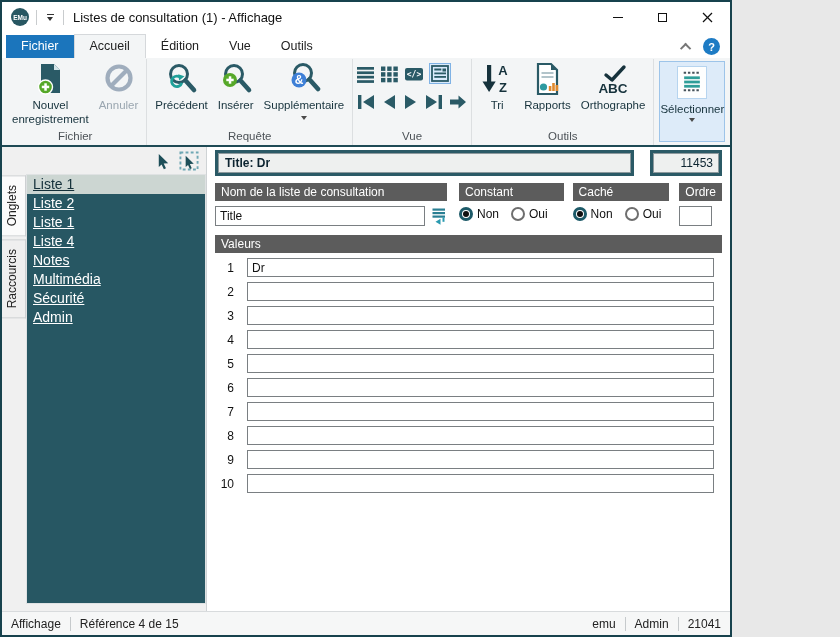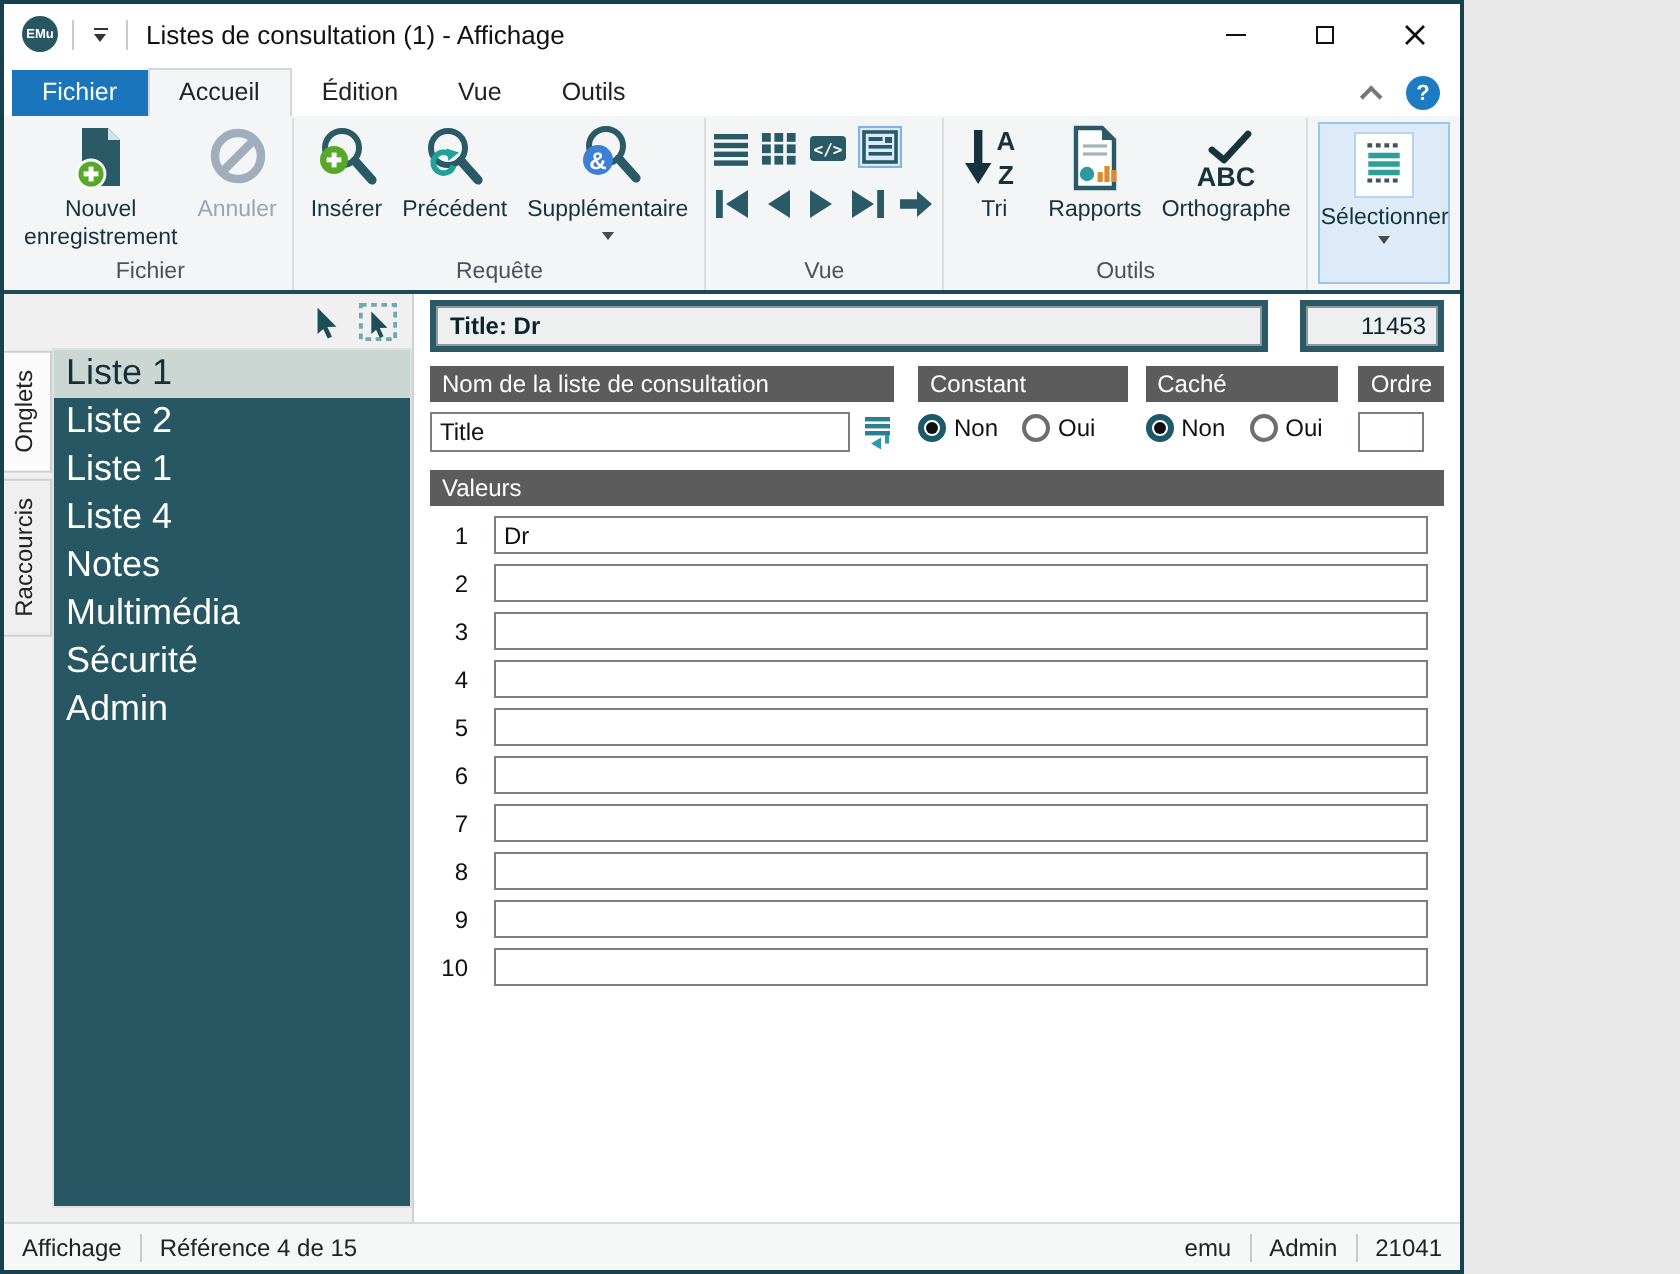"Insérer" div.bigbtn { order: before "Précédent" -> after "Précédent" }
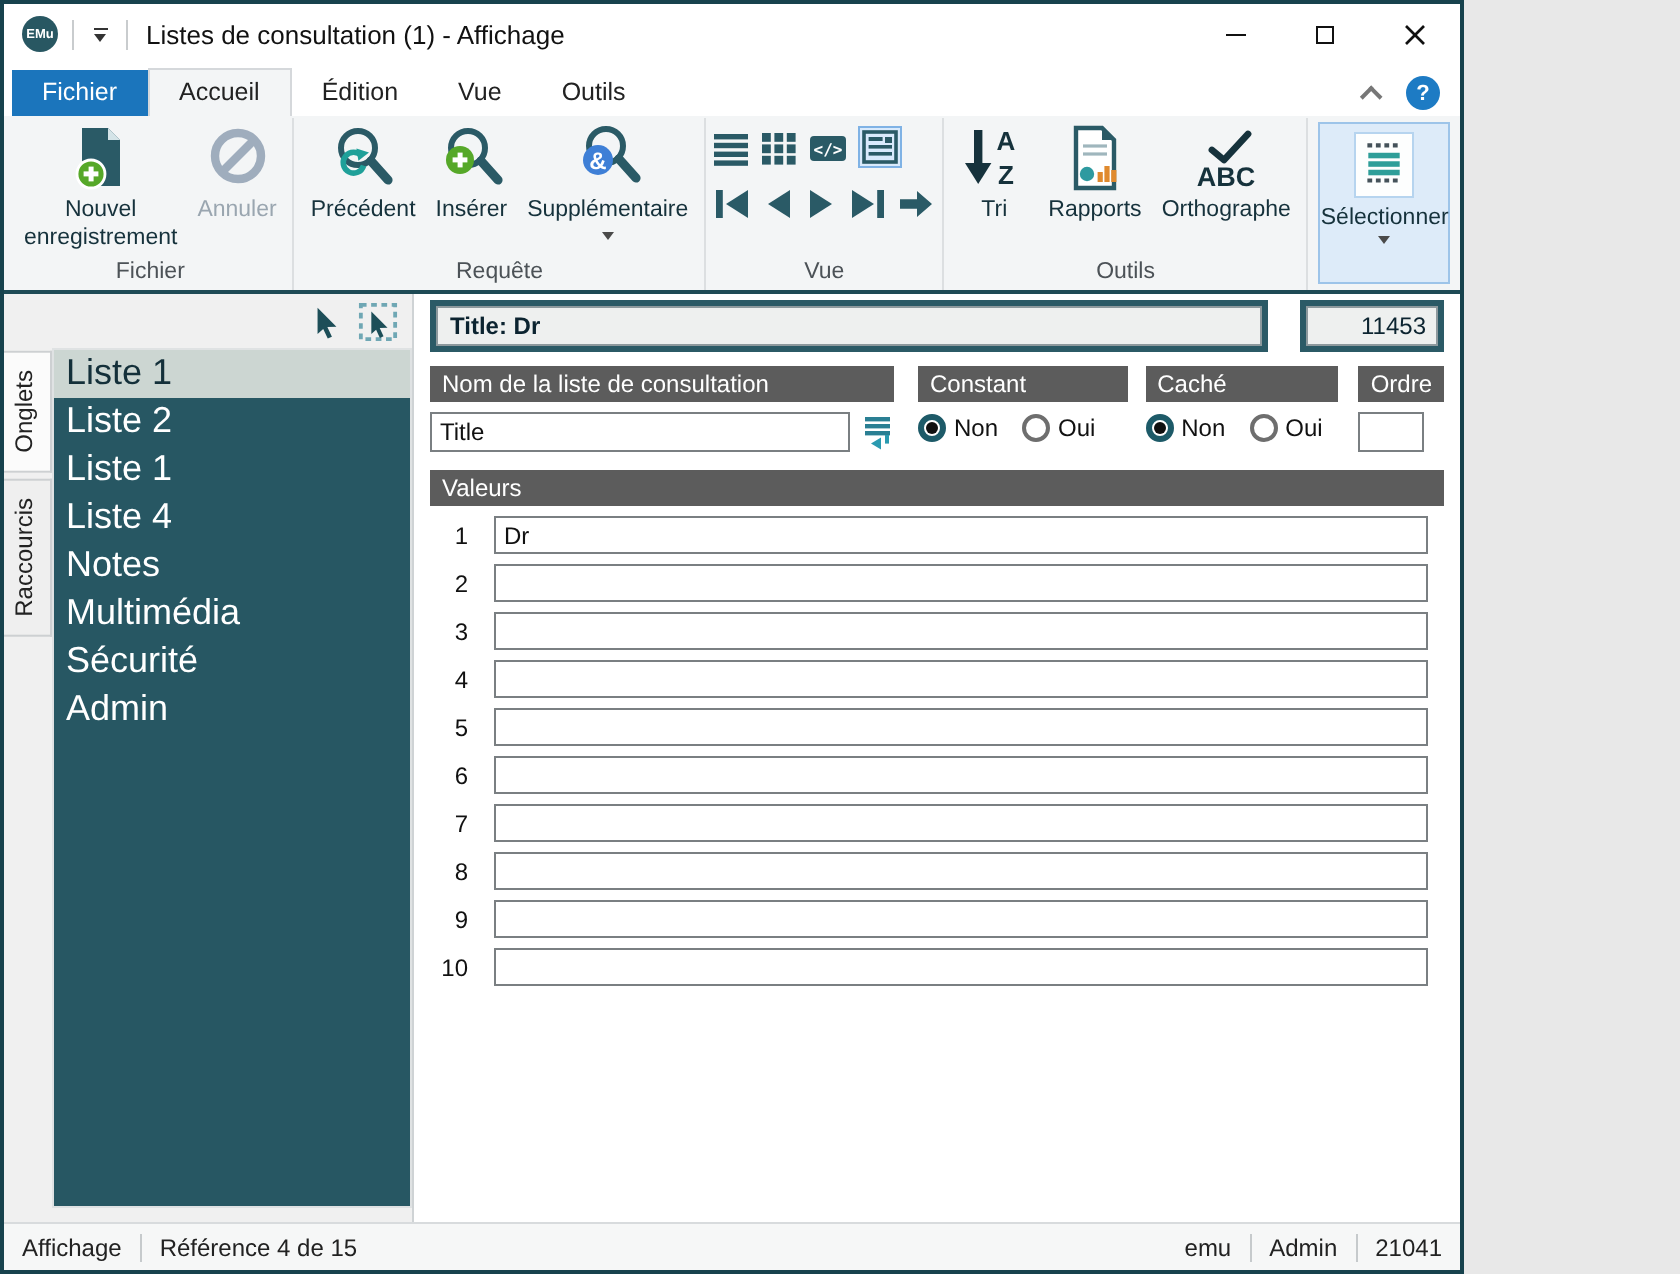"Liste 1" .litem { font-size: 18px -> 14px; text-decoration: none -> underline }
